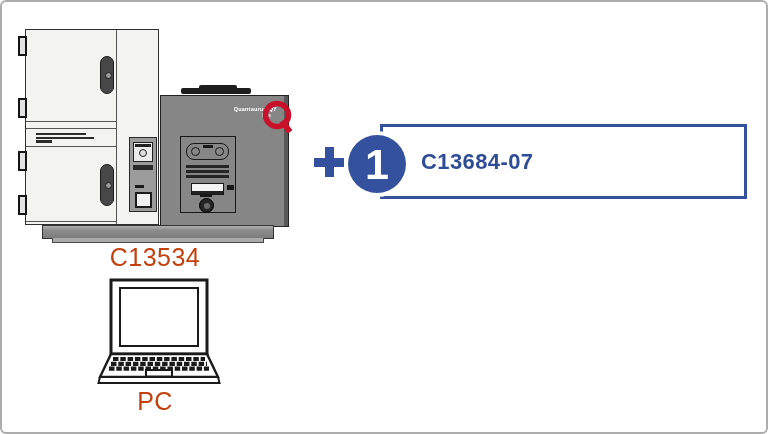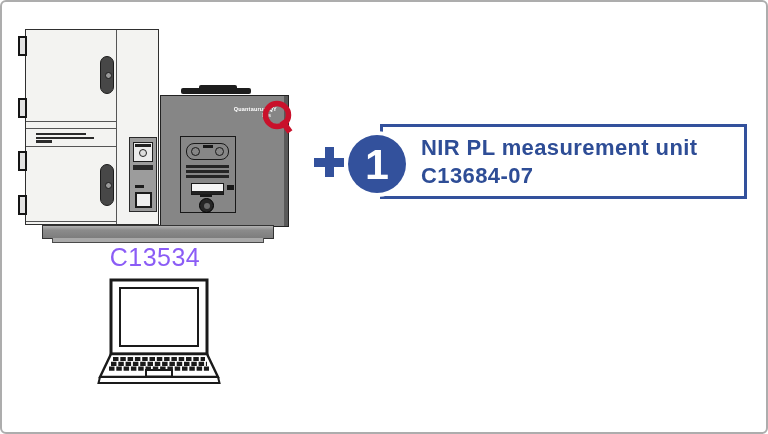"NIR PL measurement unit" div.ln { html: <div>NIR PL measurement unit</div> -> none }
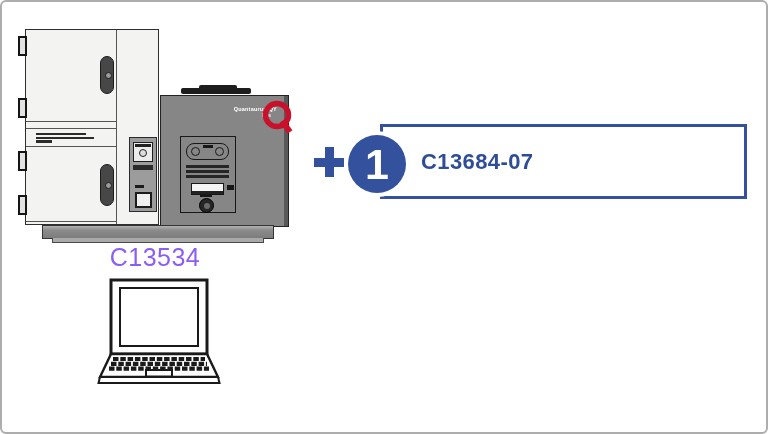"C13534" .caption { color: #8b5cf6 -> #c2410c }
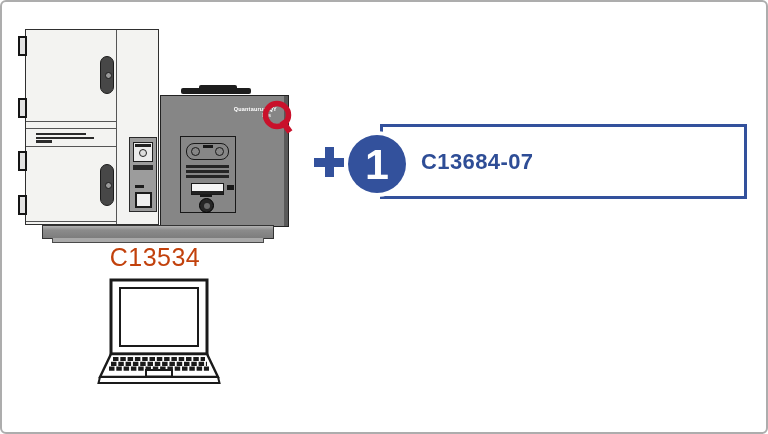"PC" div.abs { html: none -> <div>PC</div> }
